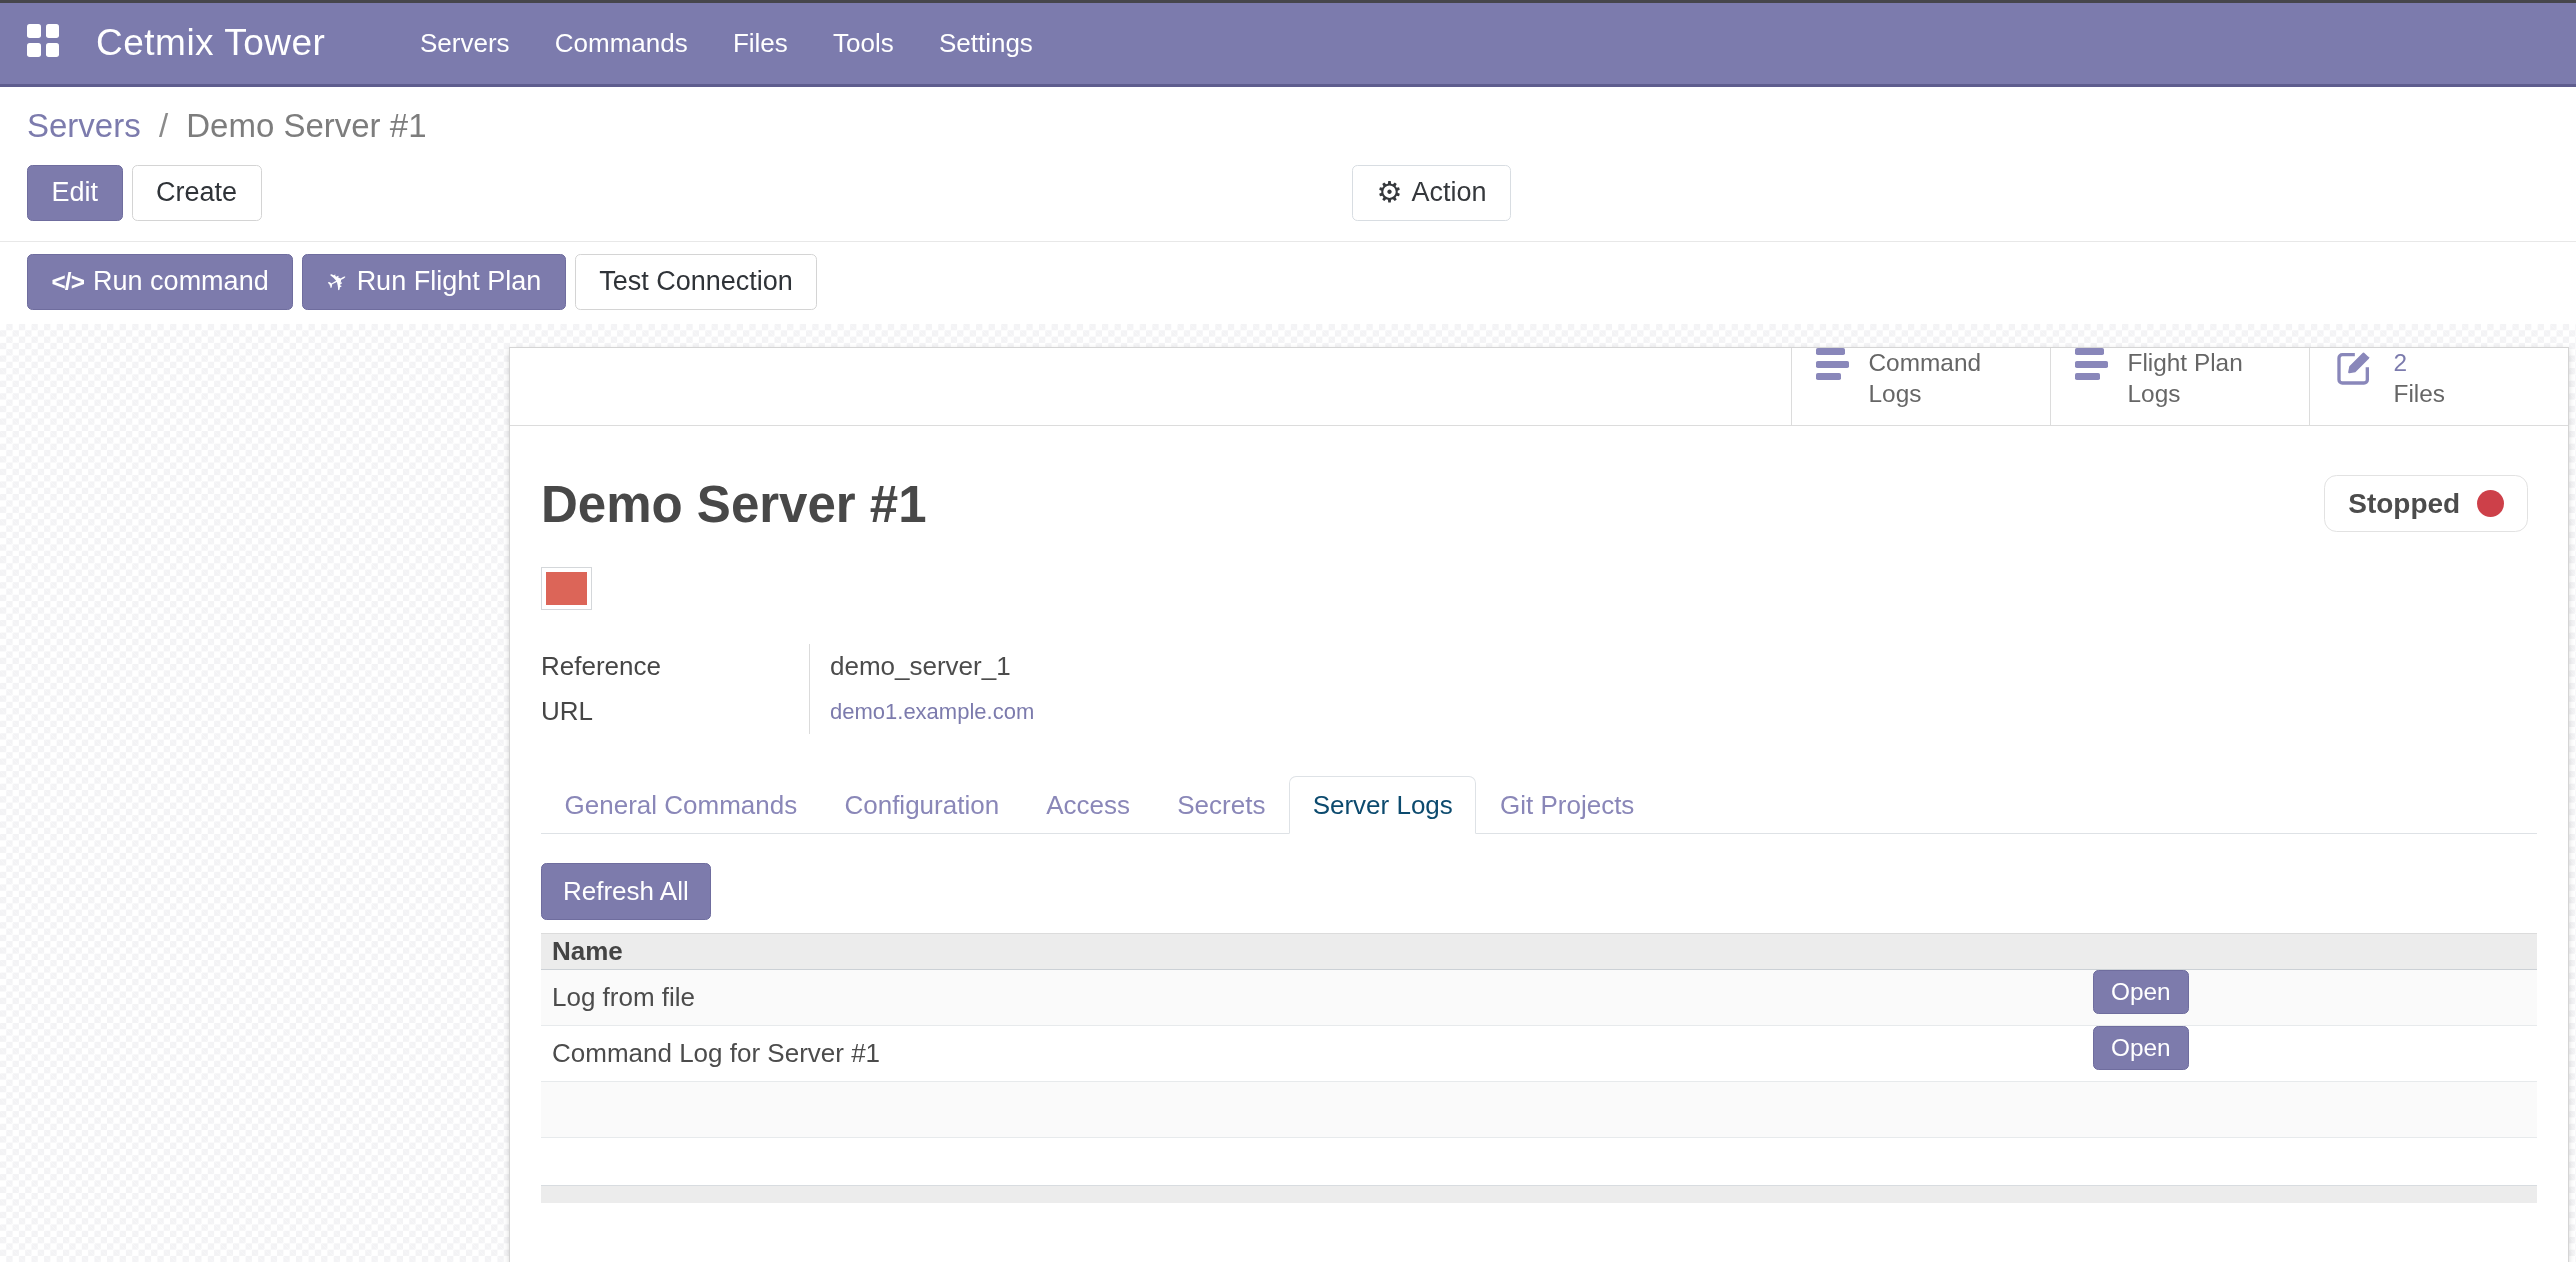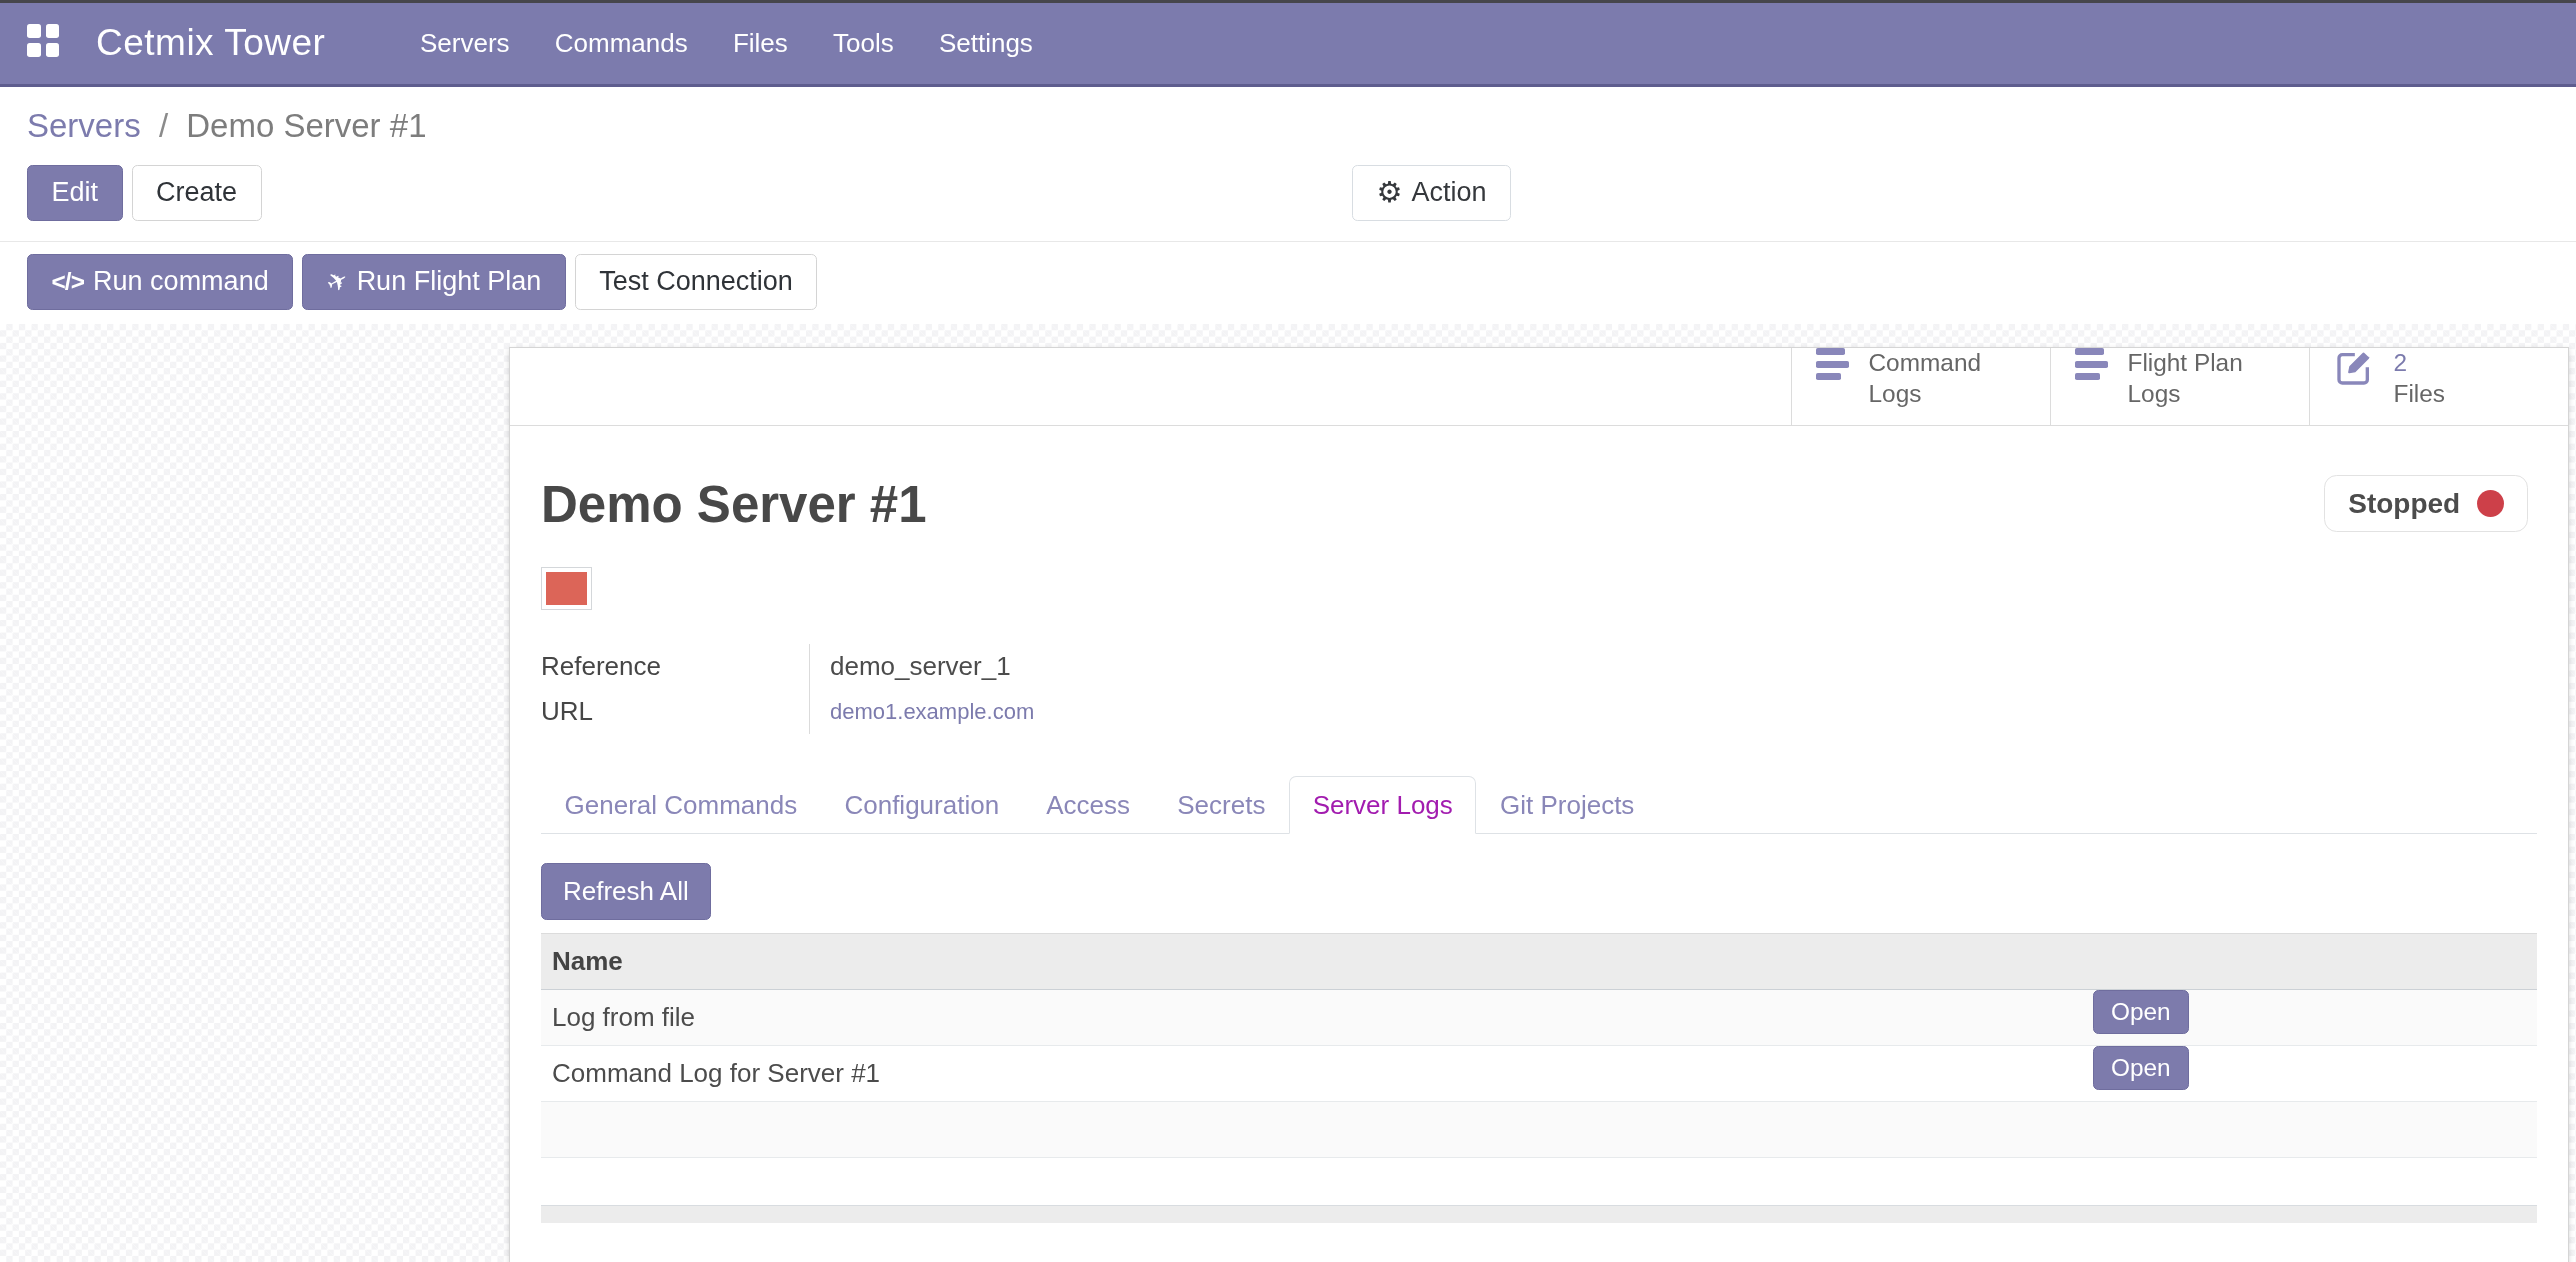"Server Logs" .tab.active { color: #a21caf -> #0c4a6e }
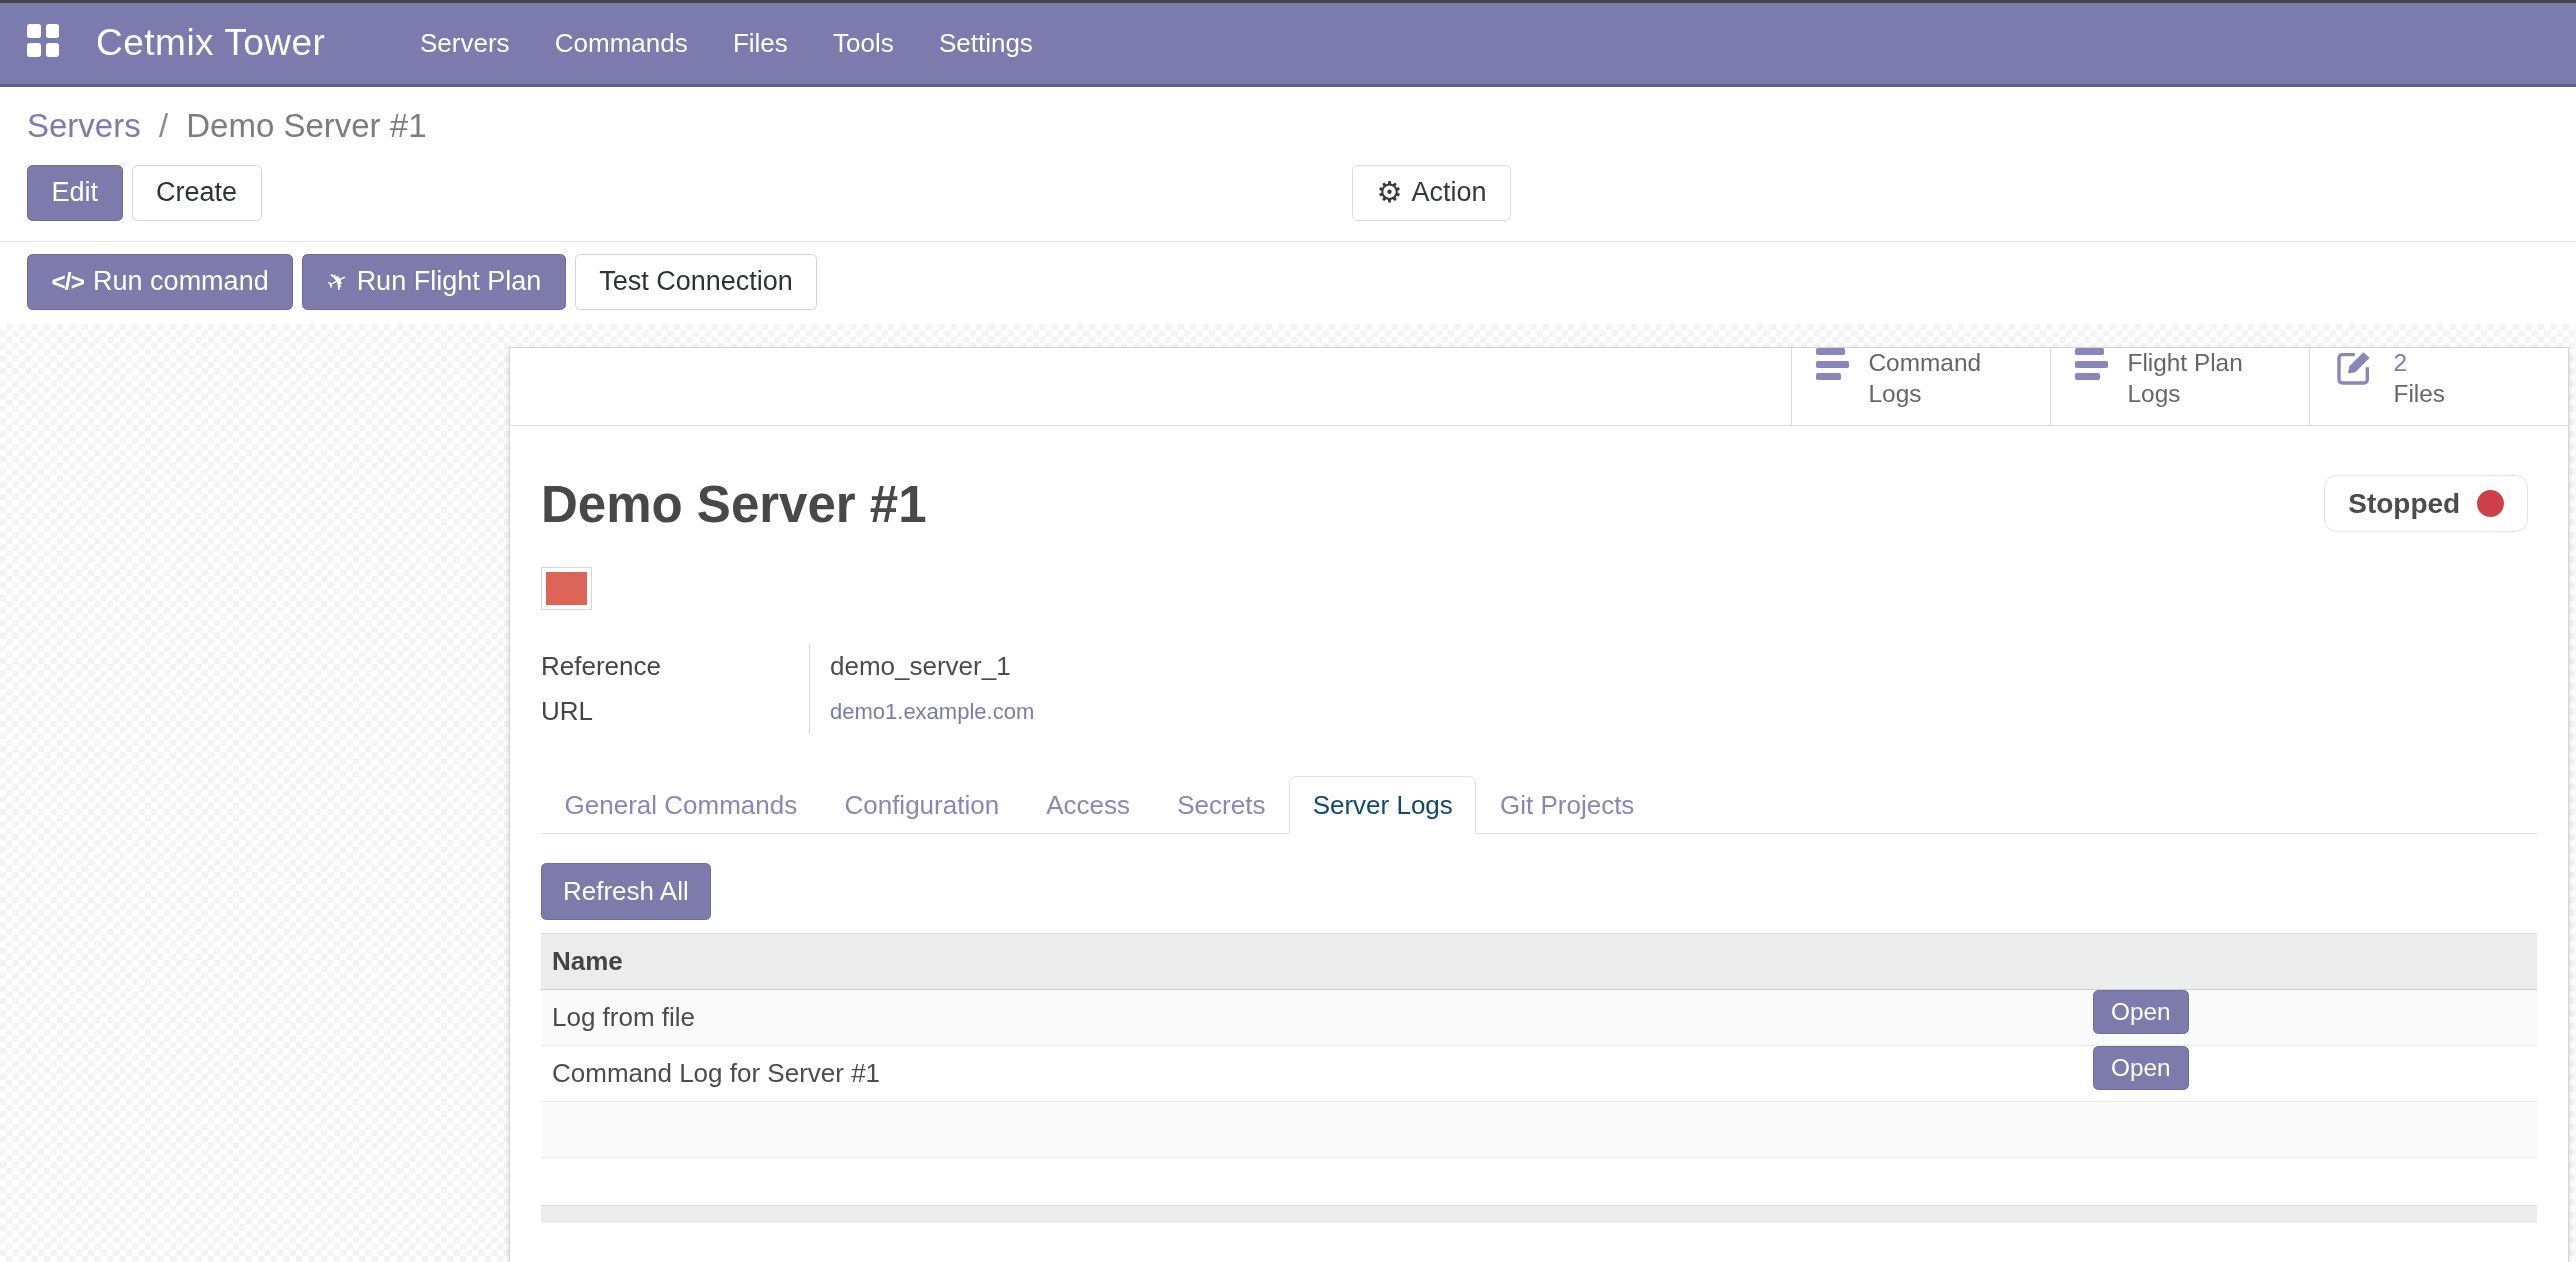"Name" .thead { height: 57px -> 37px }
